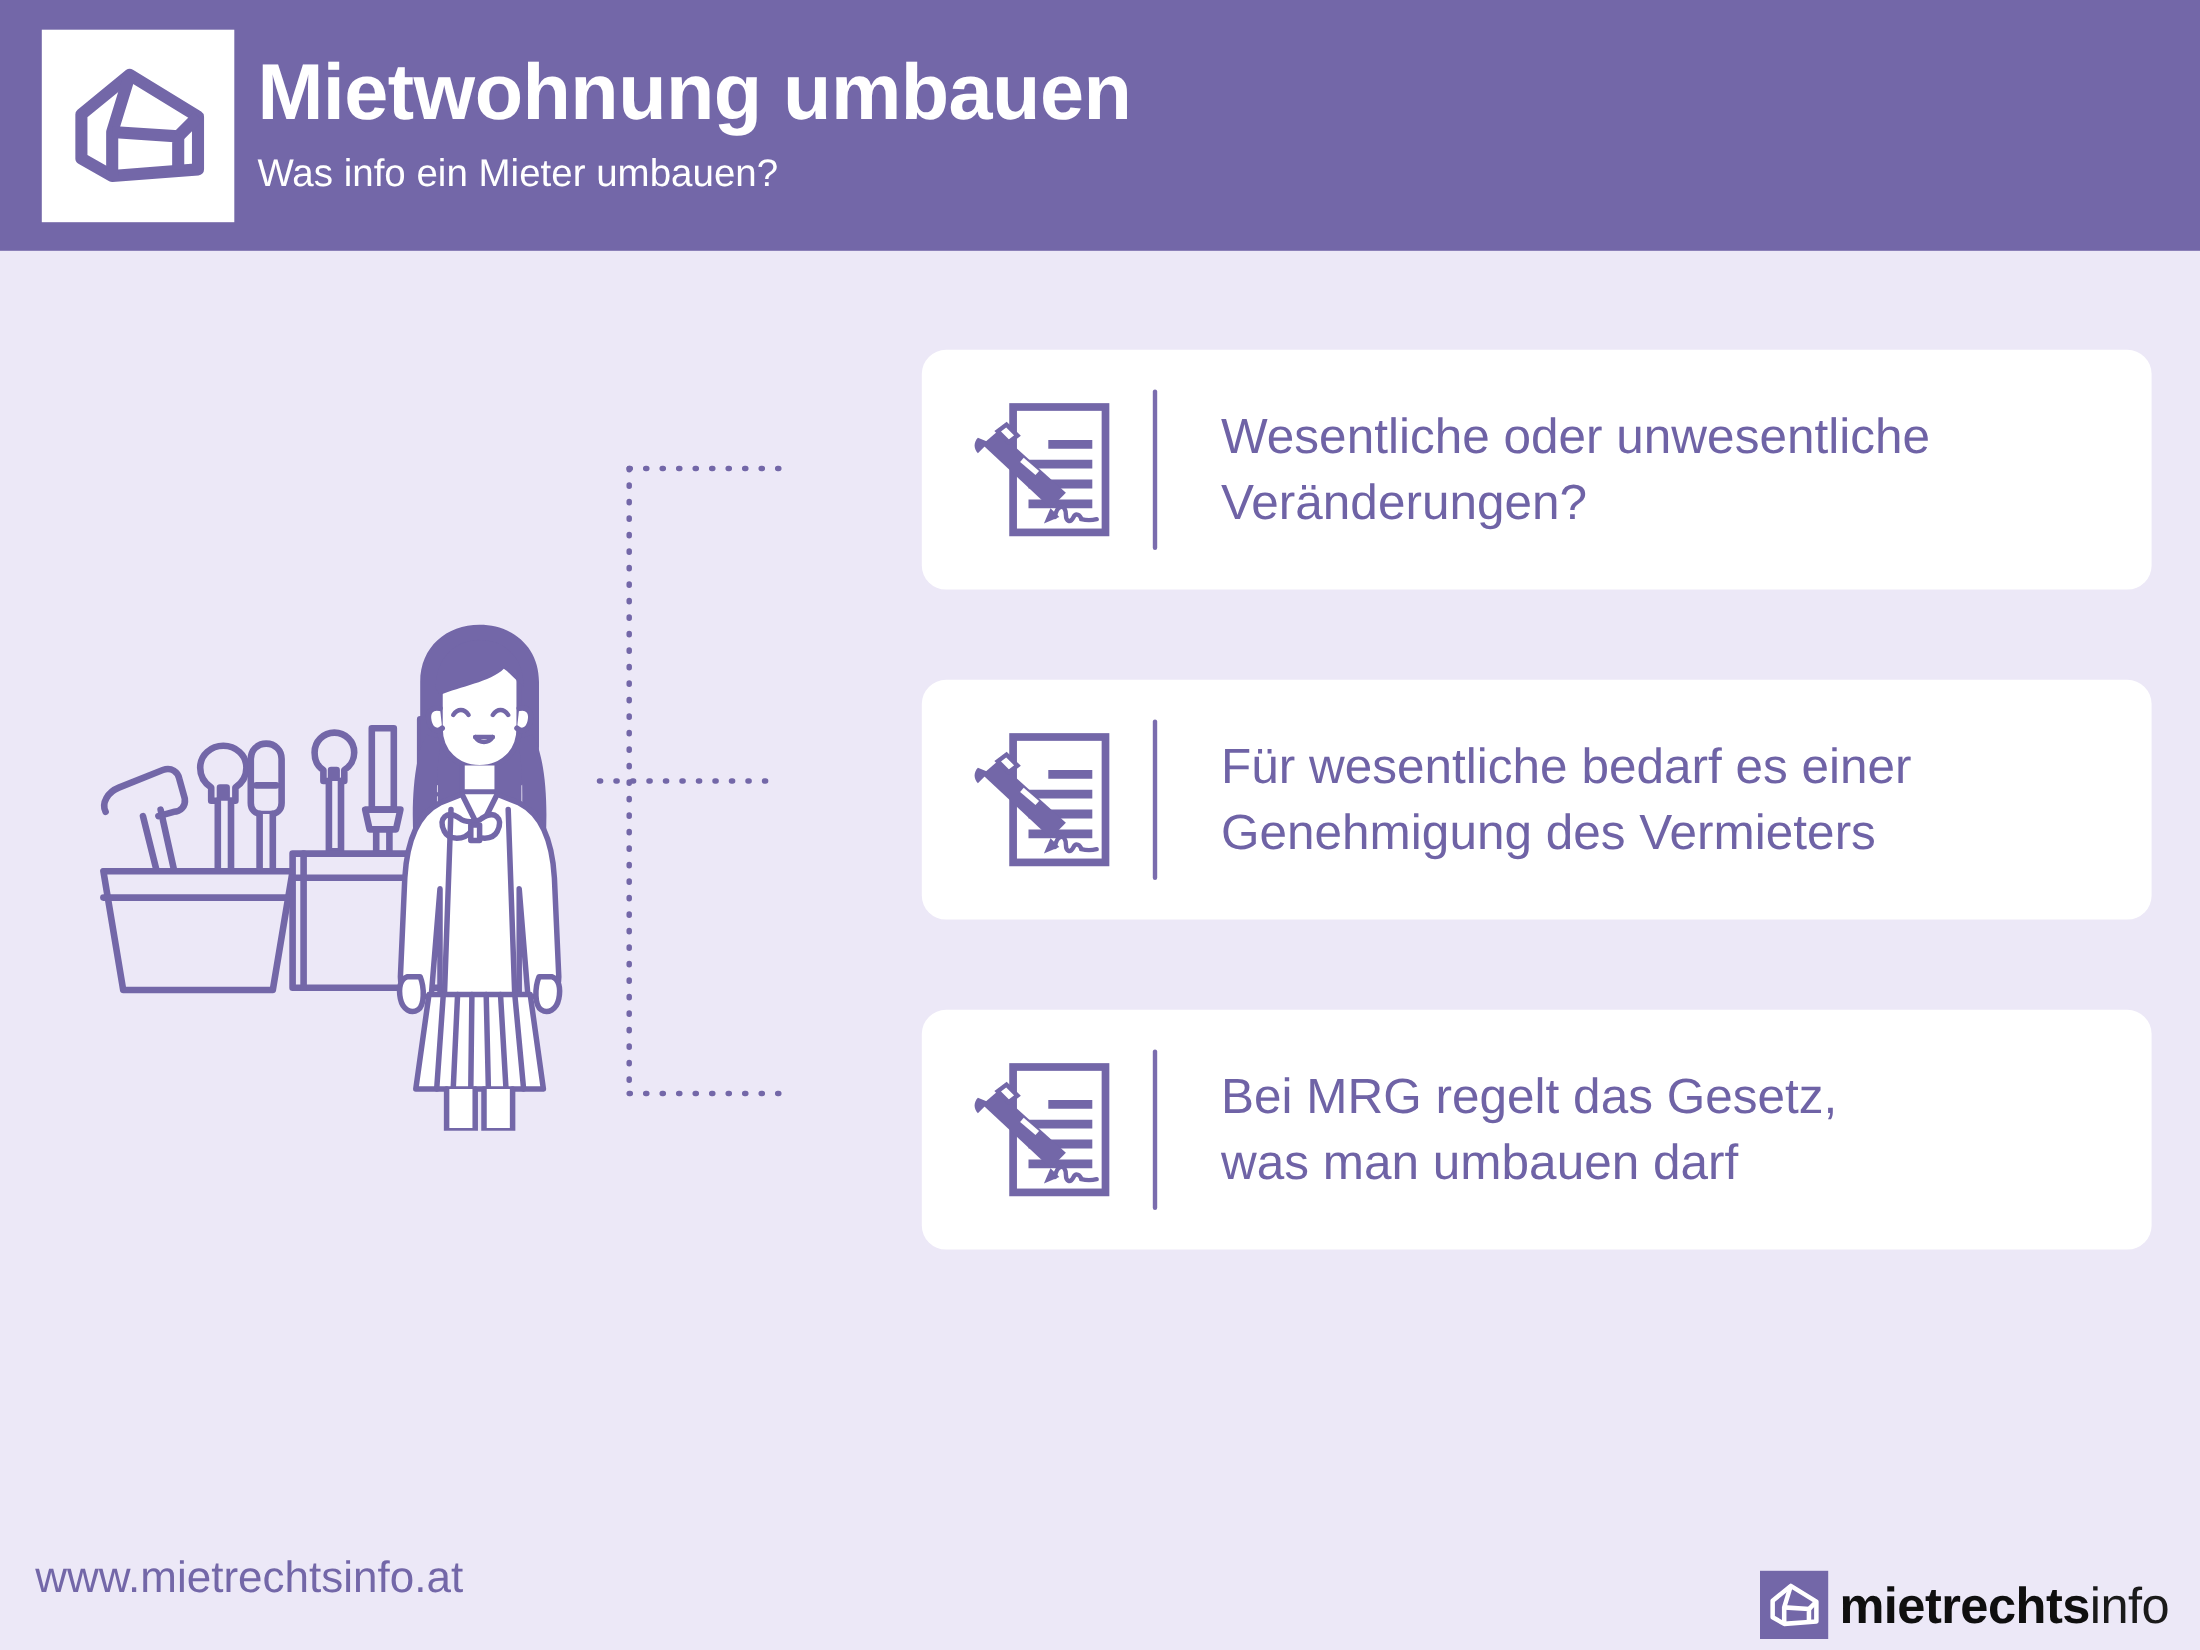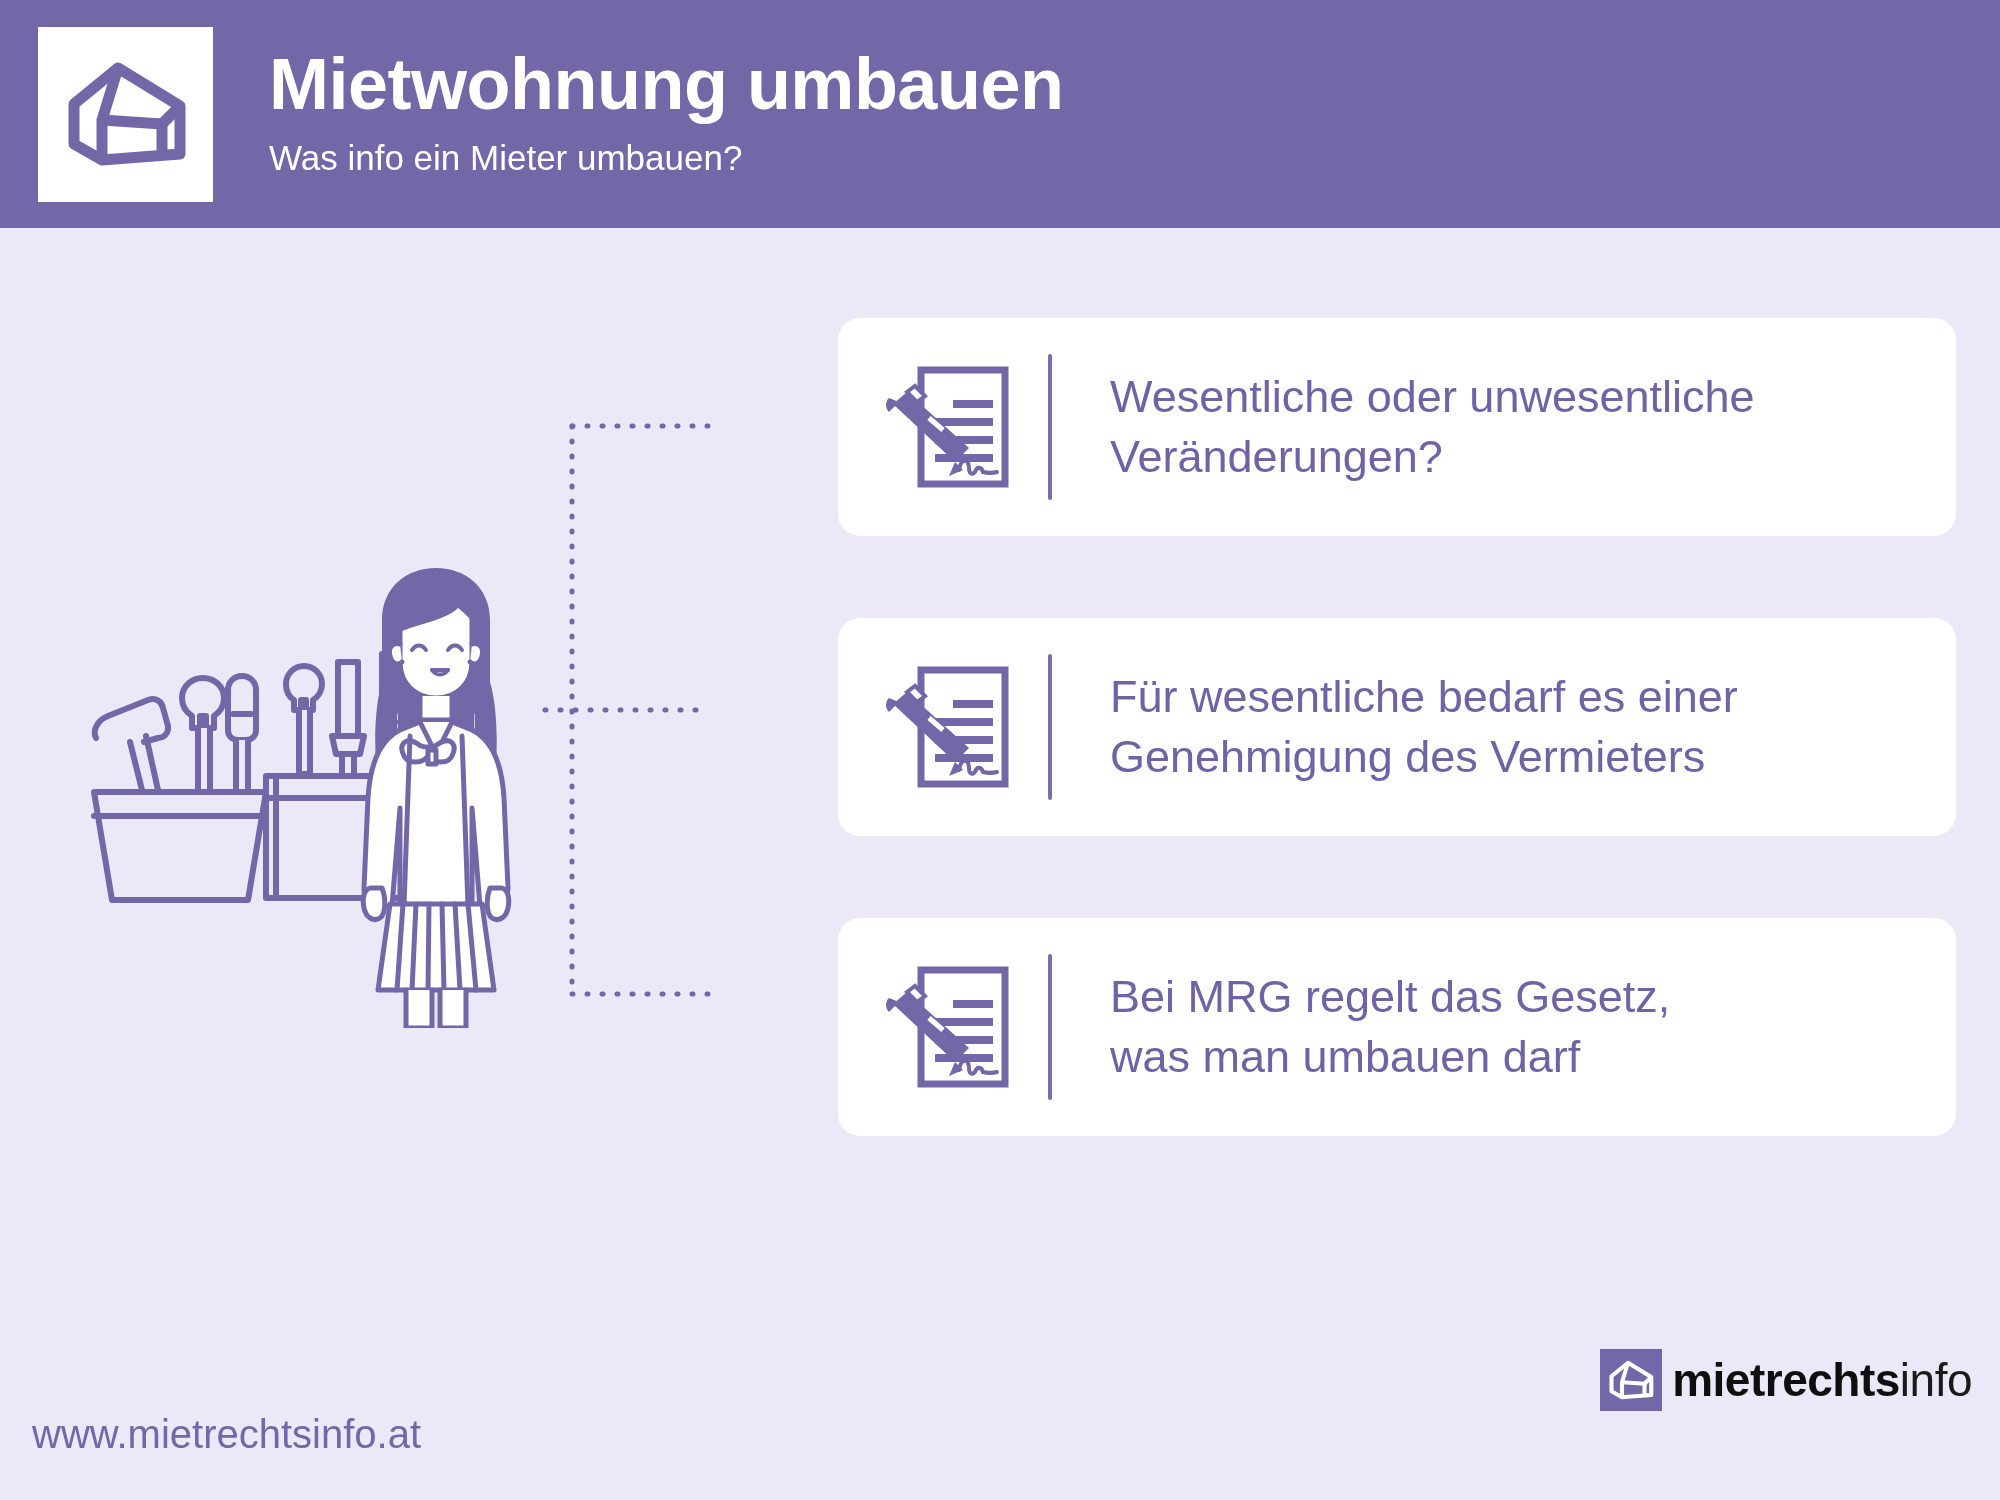"Mietwohnung umbauen" #header-titles { margin-left: 56px -> 21px }
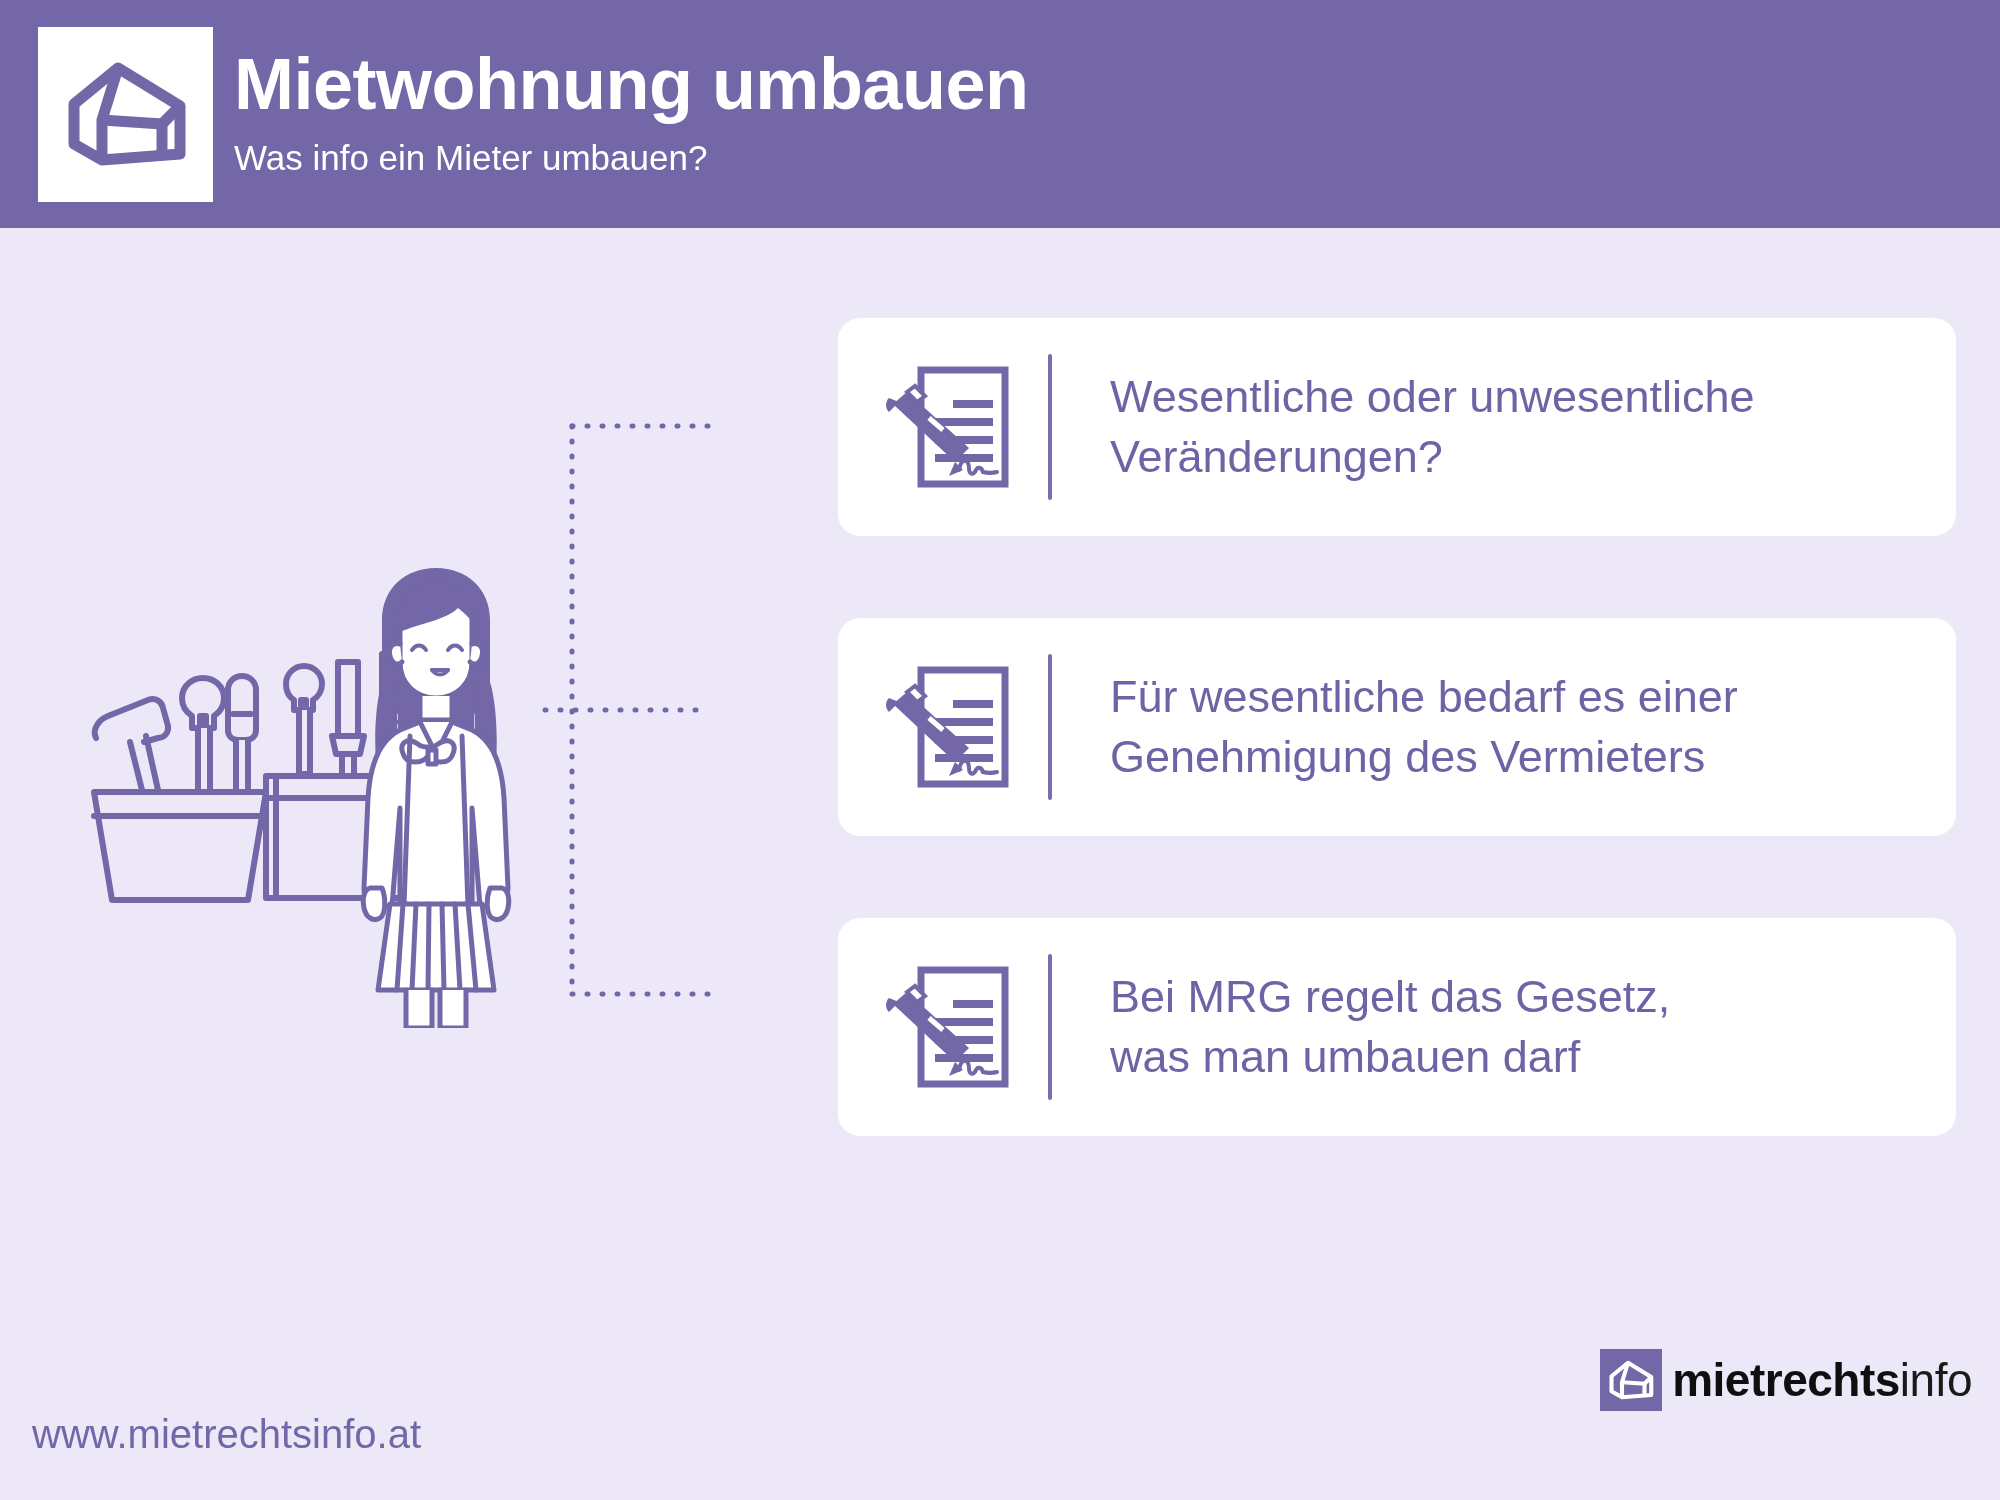"mietrechtsinfo" #footer-logo { top: 1349px -> 1428px }
